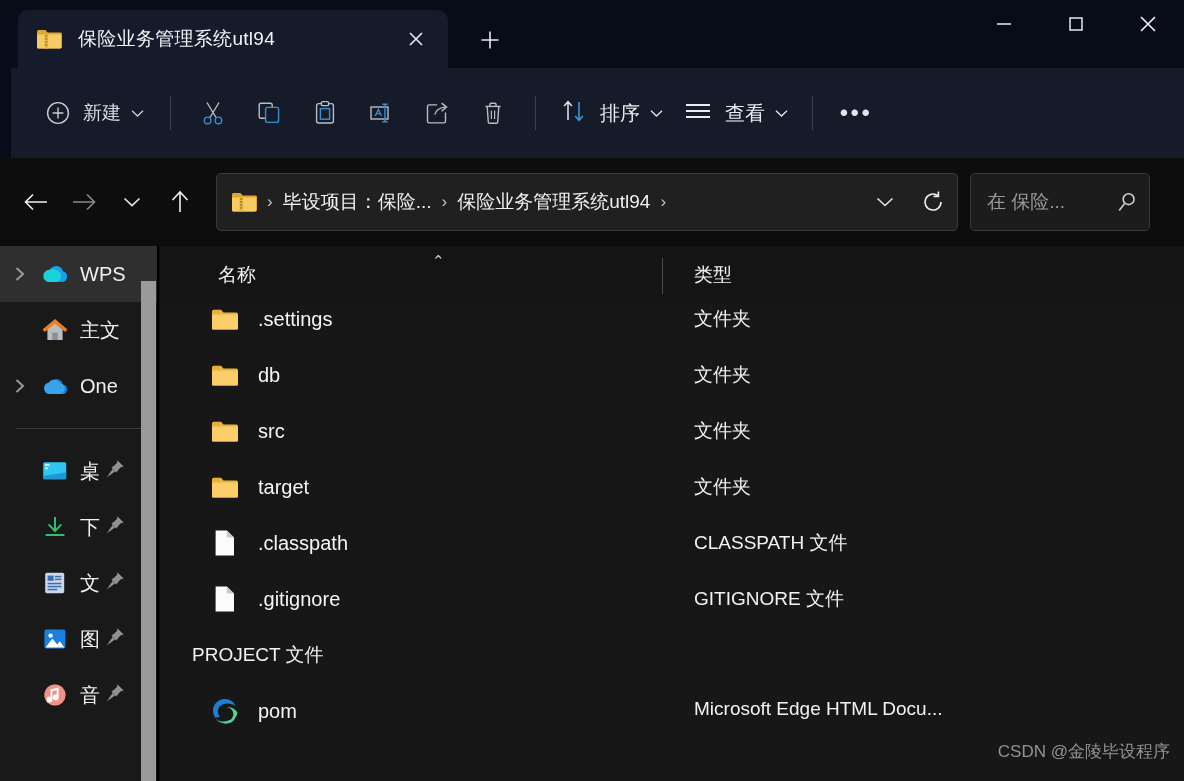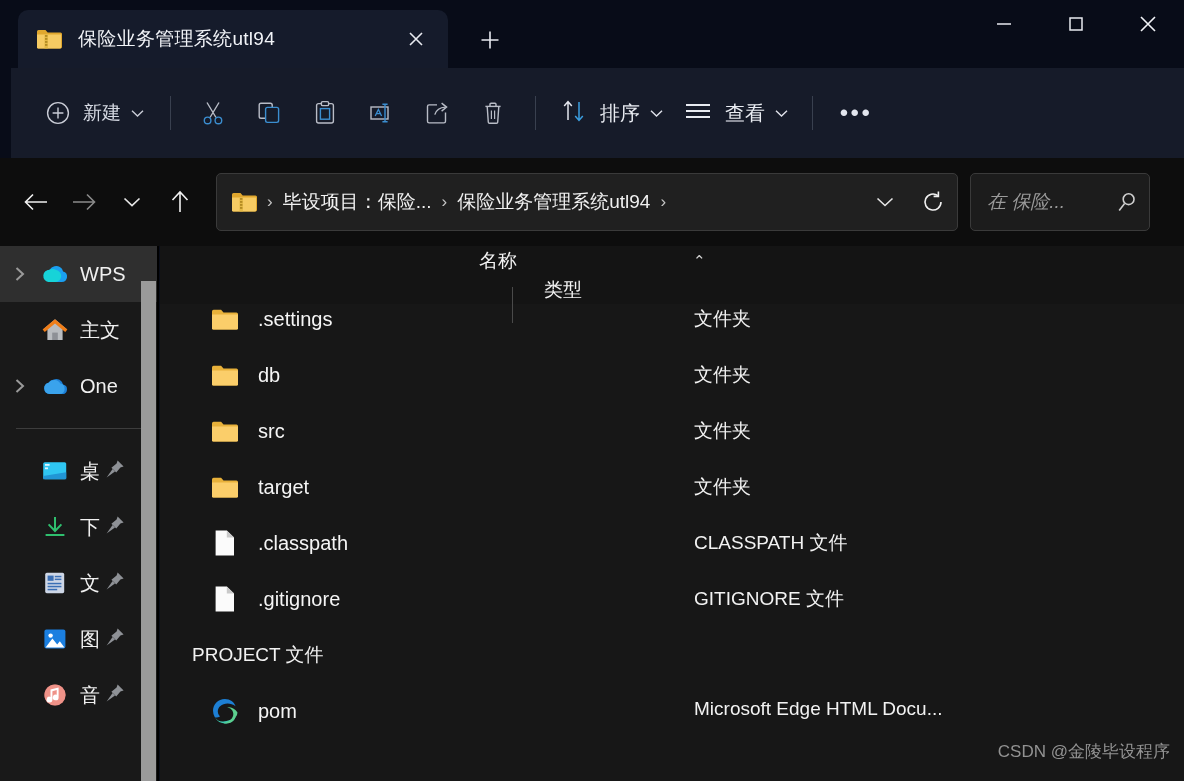"在 保险..." .search-ph { font-style: italic -> none }
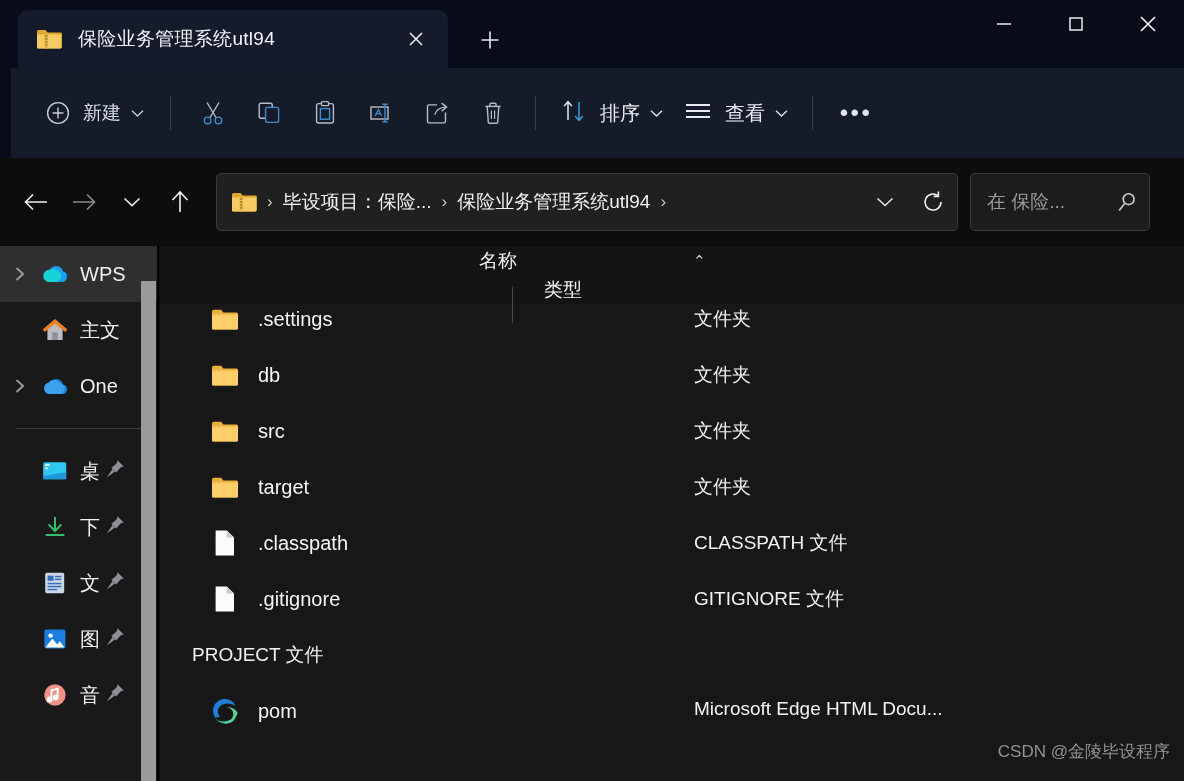"名称" .colhdr { flex-direction: column -> none }
